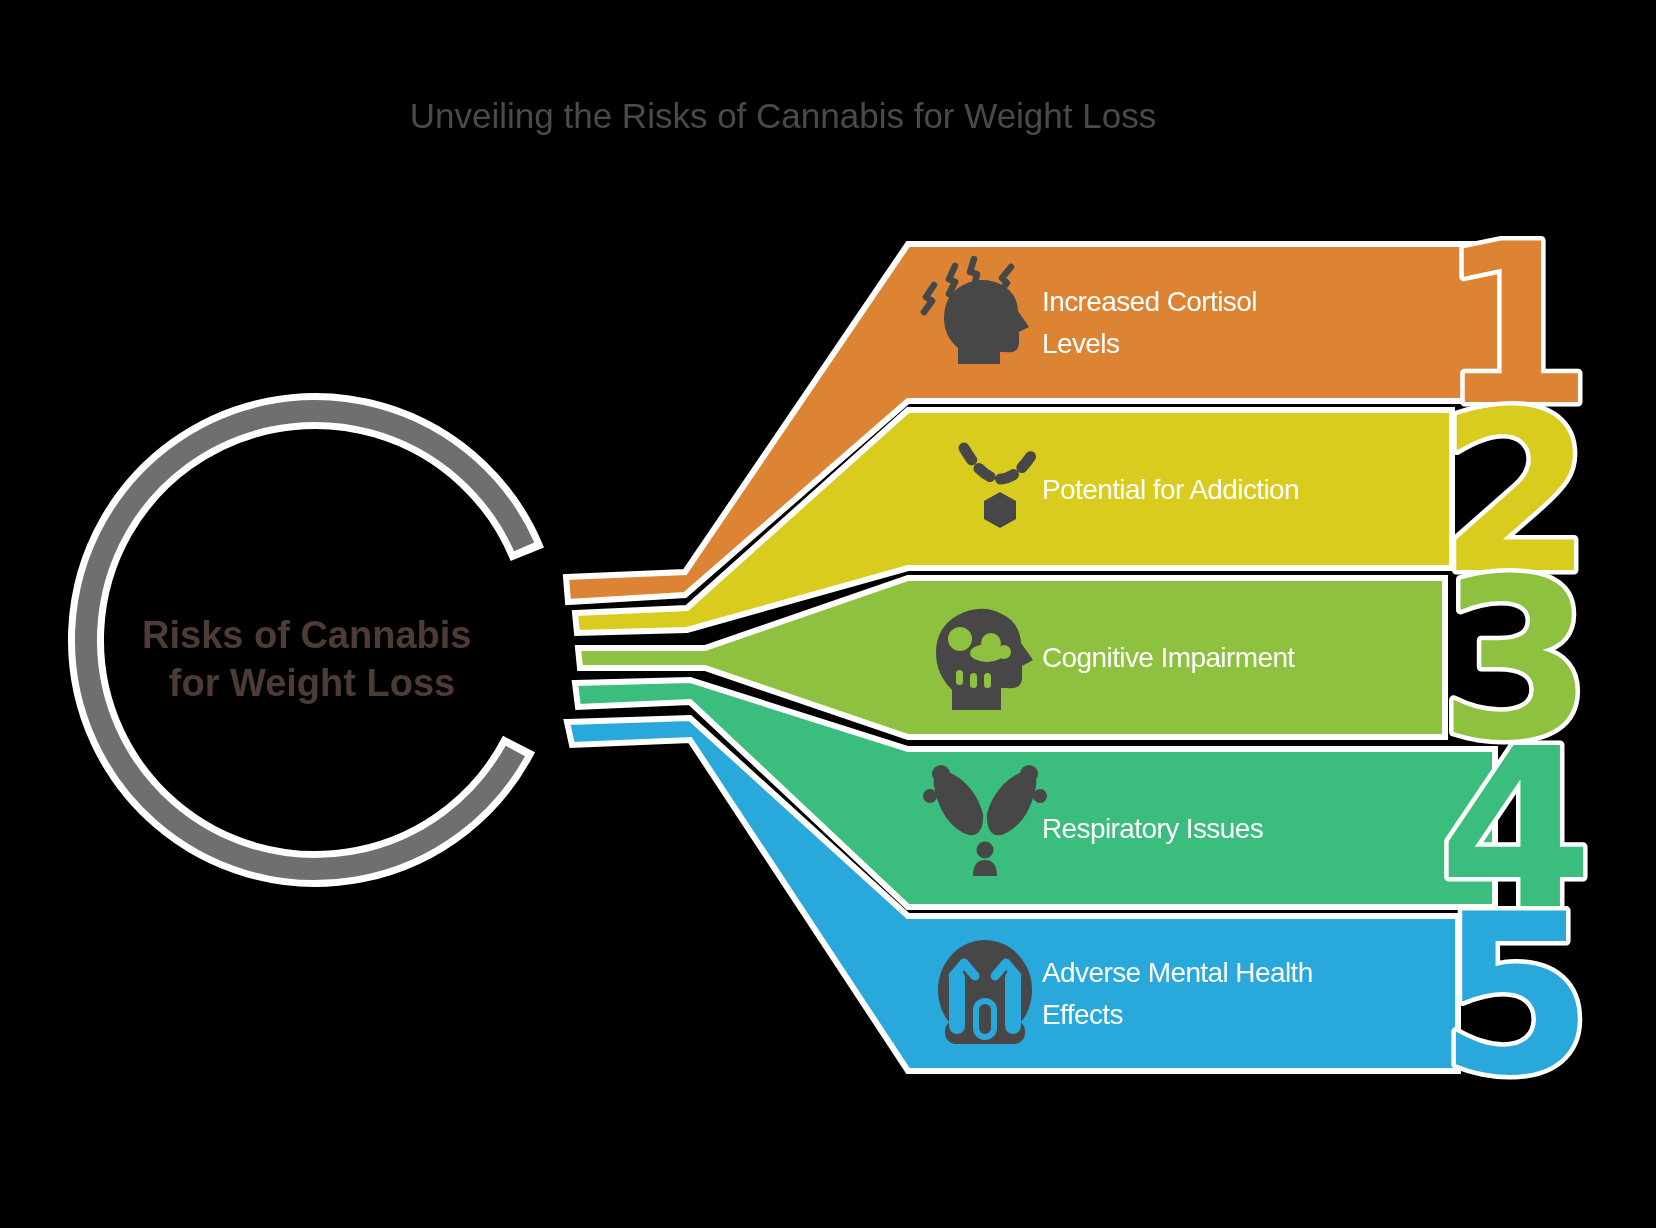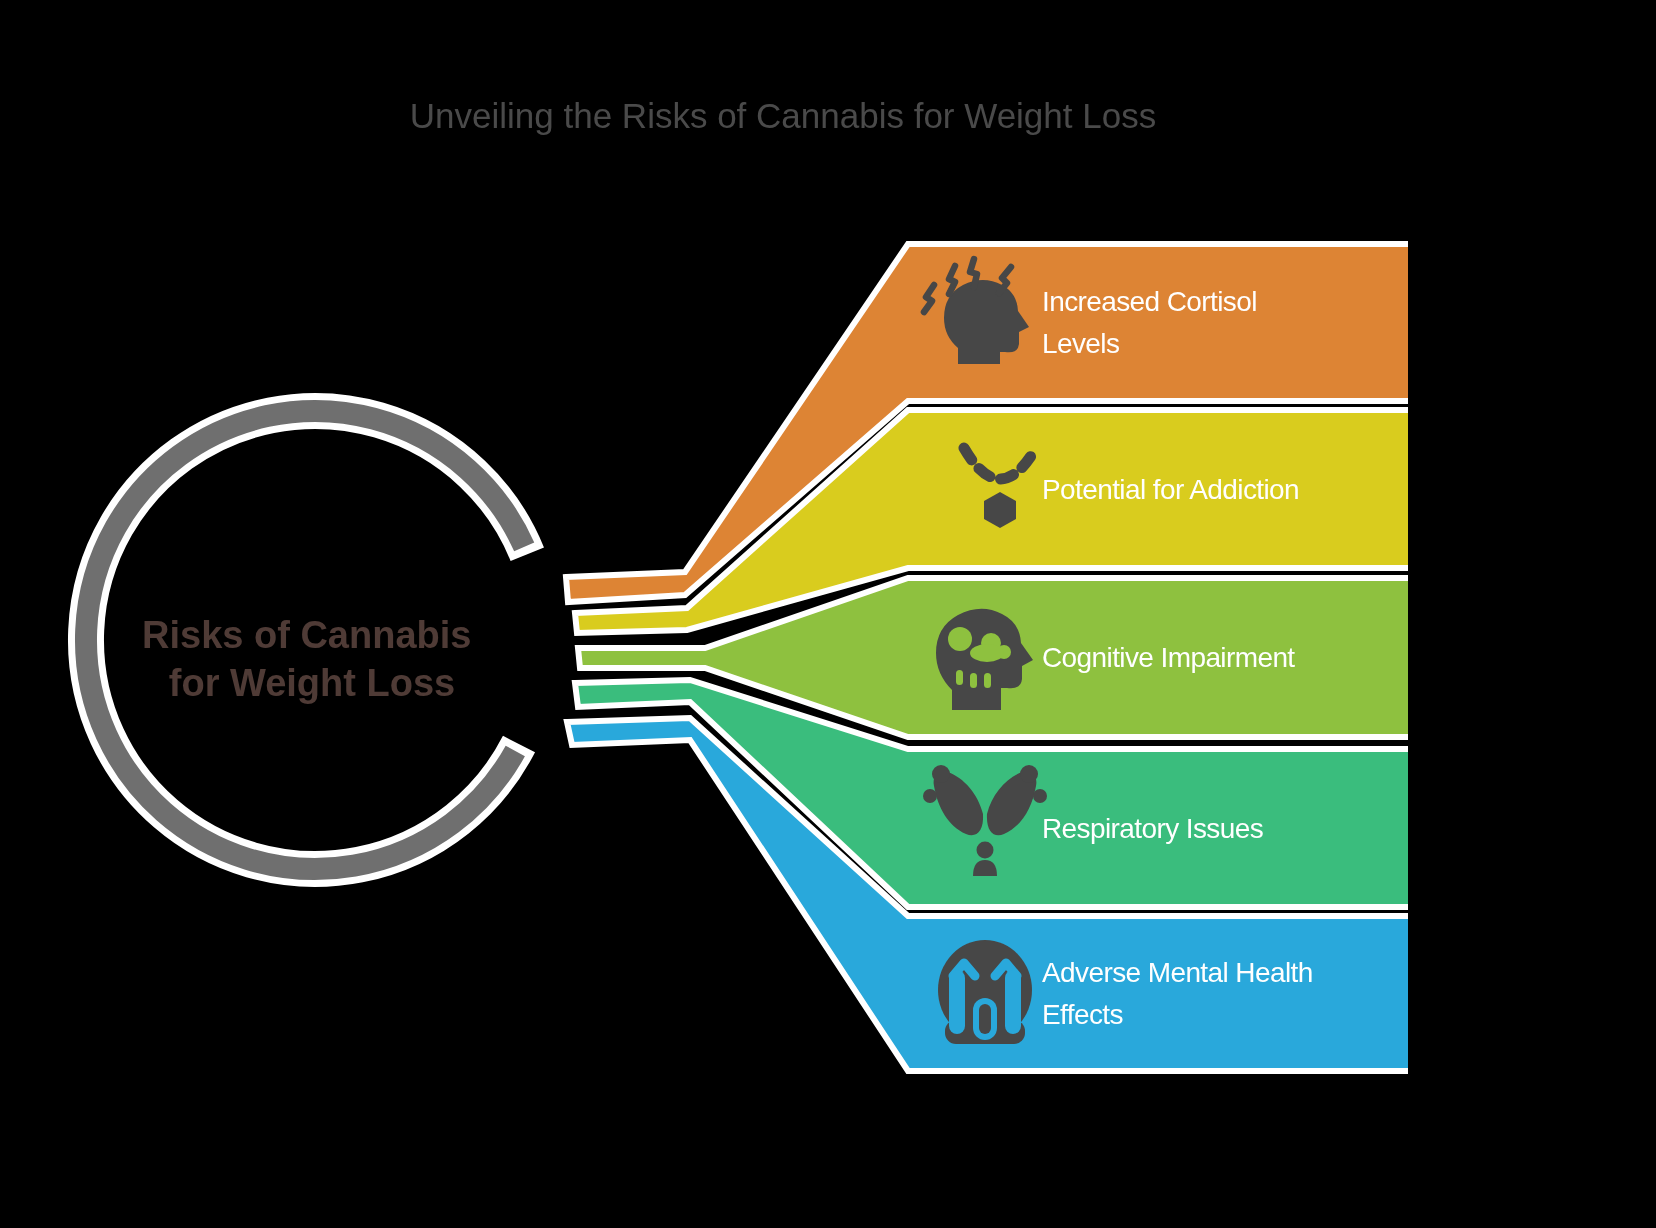"Unveiling the Risks of Cannabis" .stage { width: 1408px -> 1656px }
